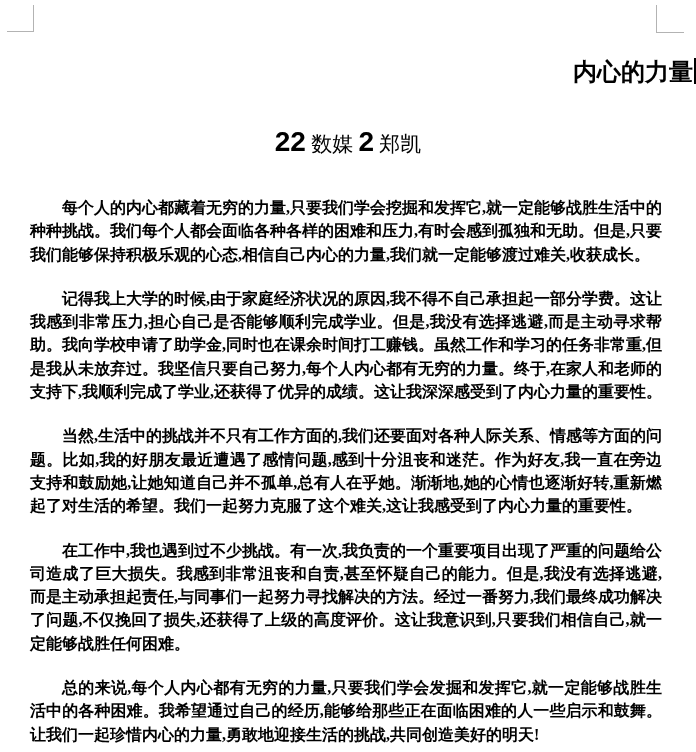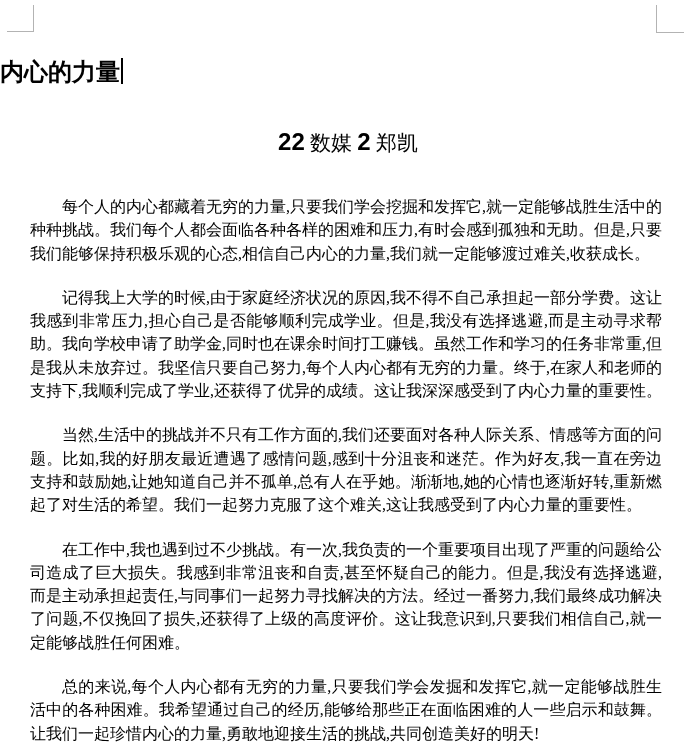"内心的力量" .title { text-align: left -> right }
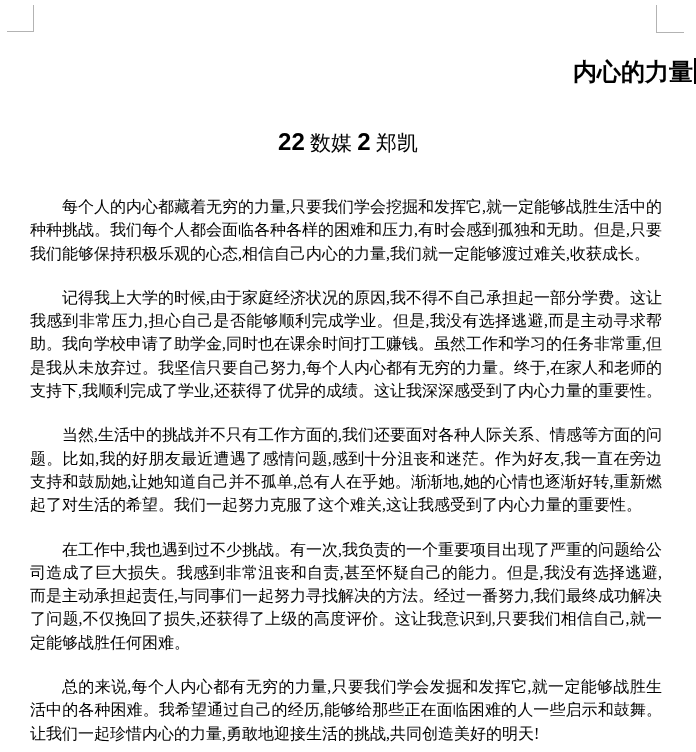"22" .byline .num { font-size: 24px -> 28px }
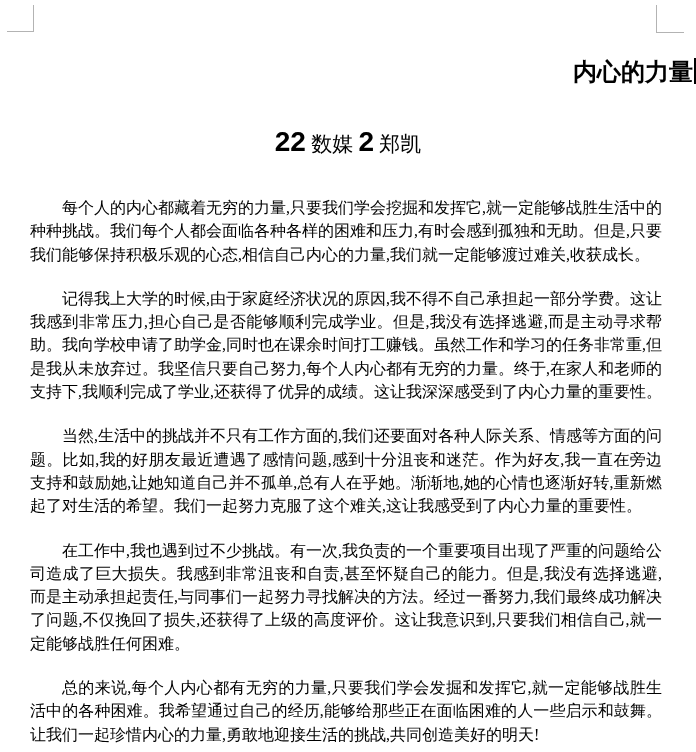"每个人的内心都藏着无穷的力量,只要我们学会挖掘和发挥它,就一定能够战胜生活中的种" .body-text p { font-weight: none -> bold }
